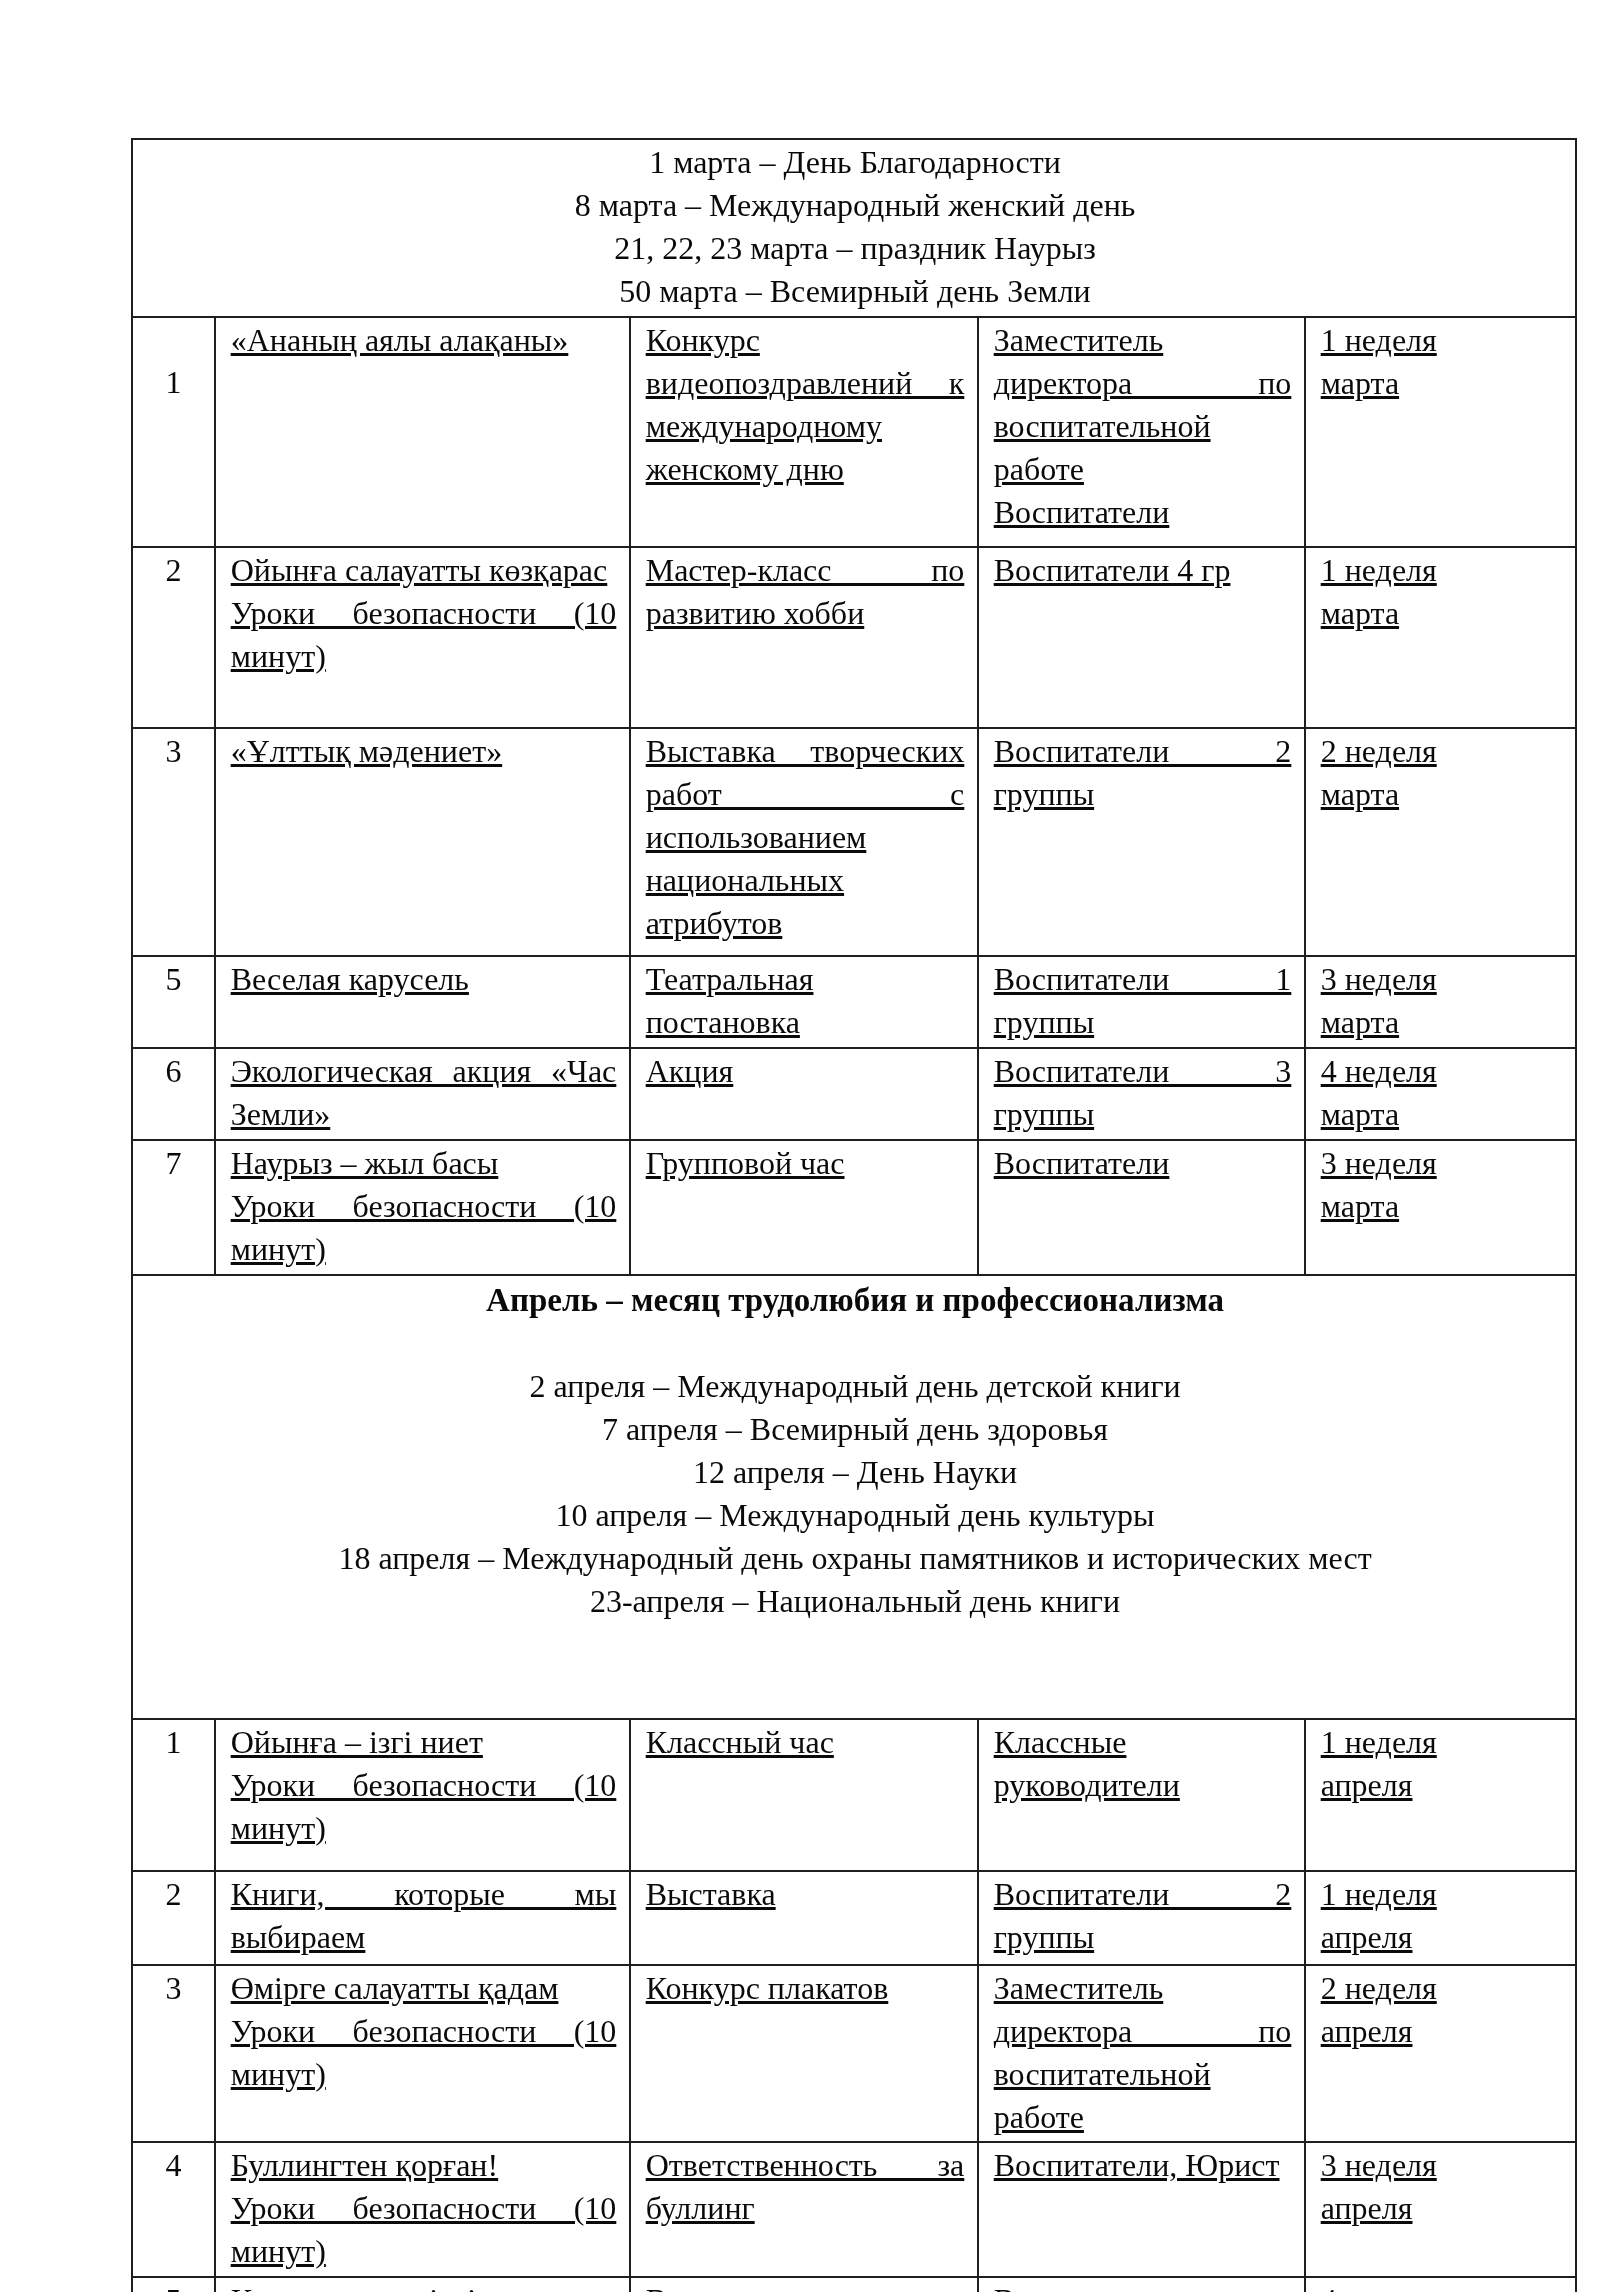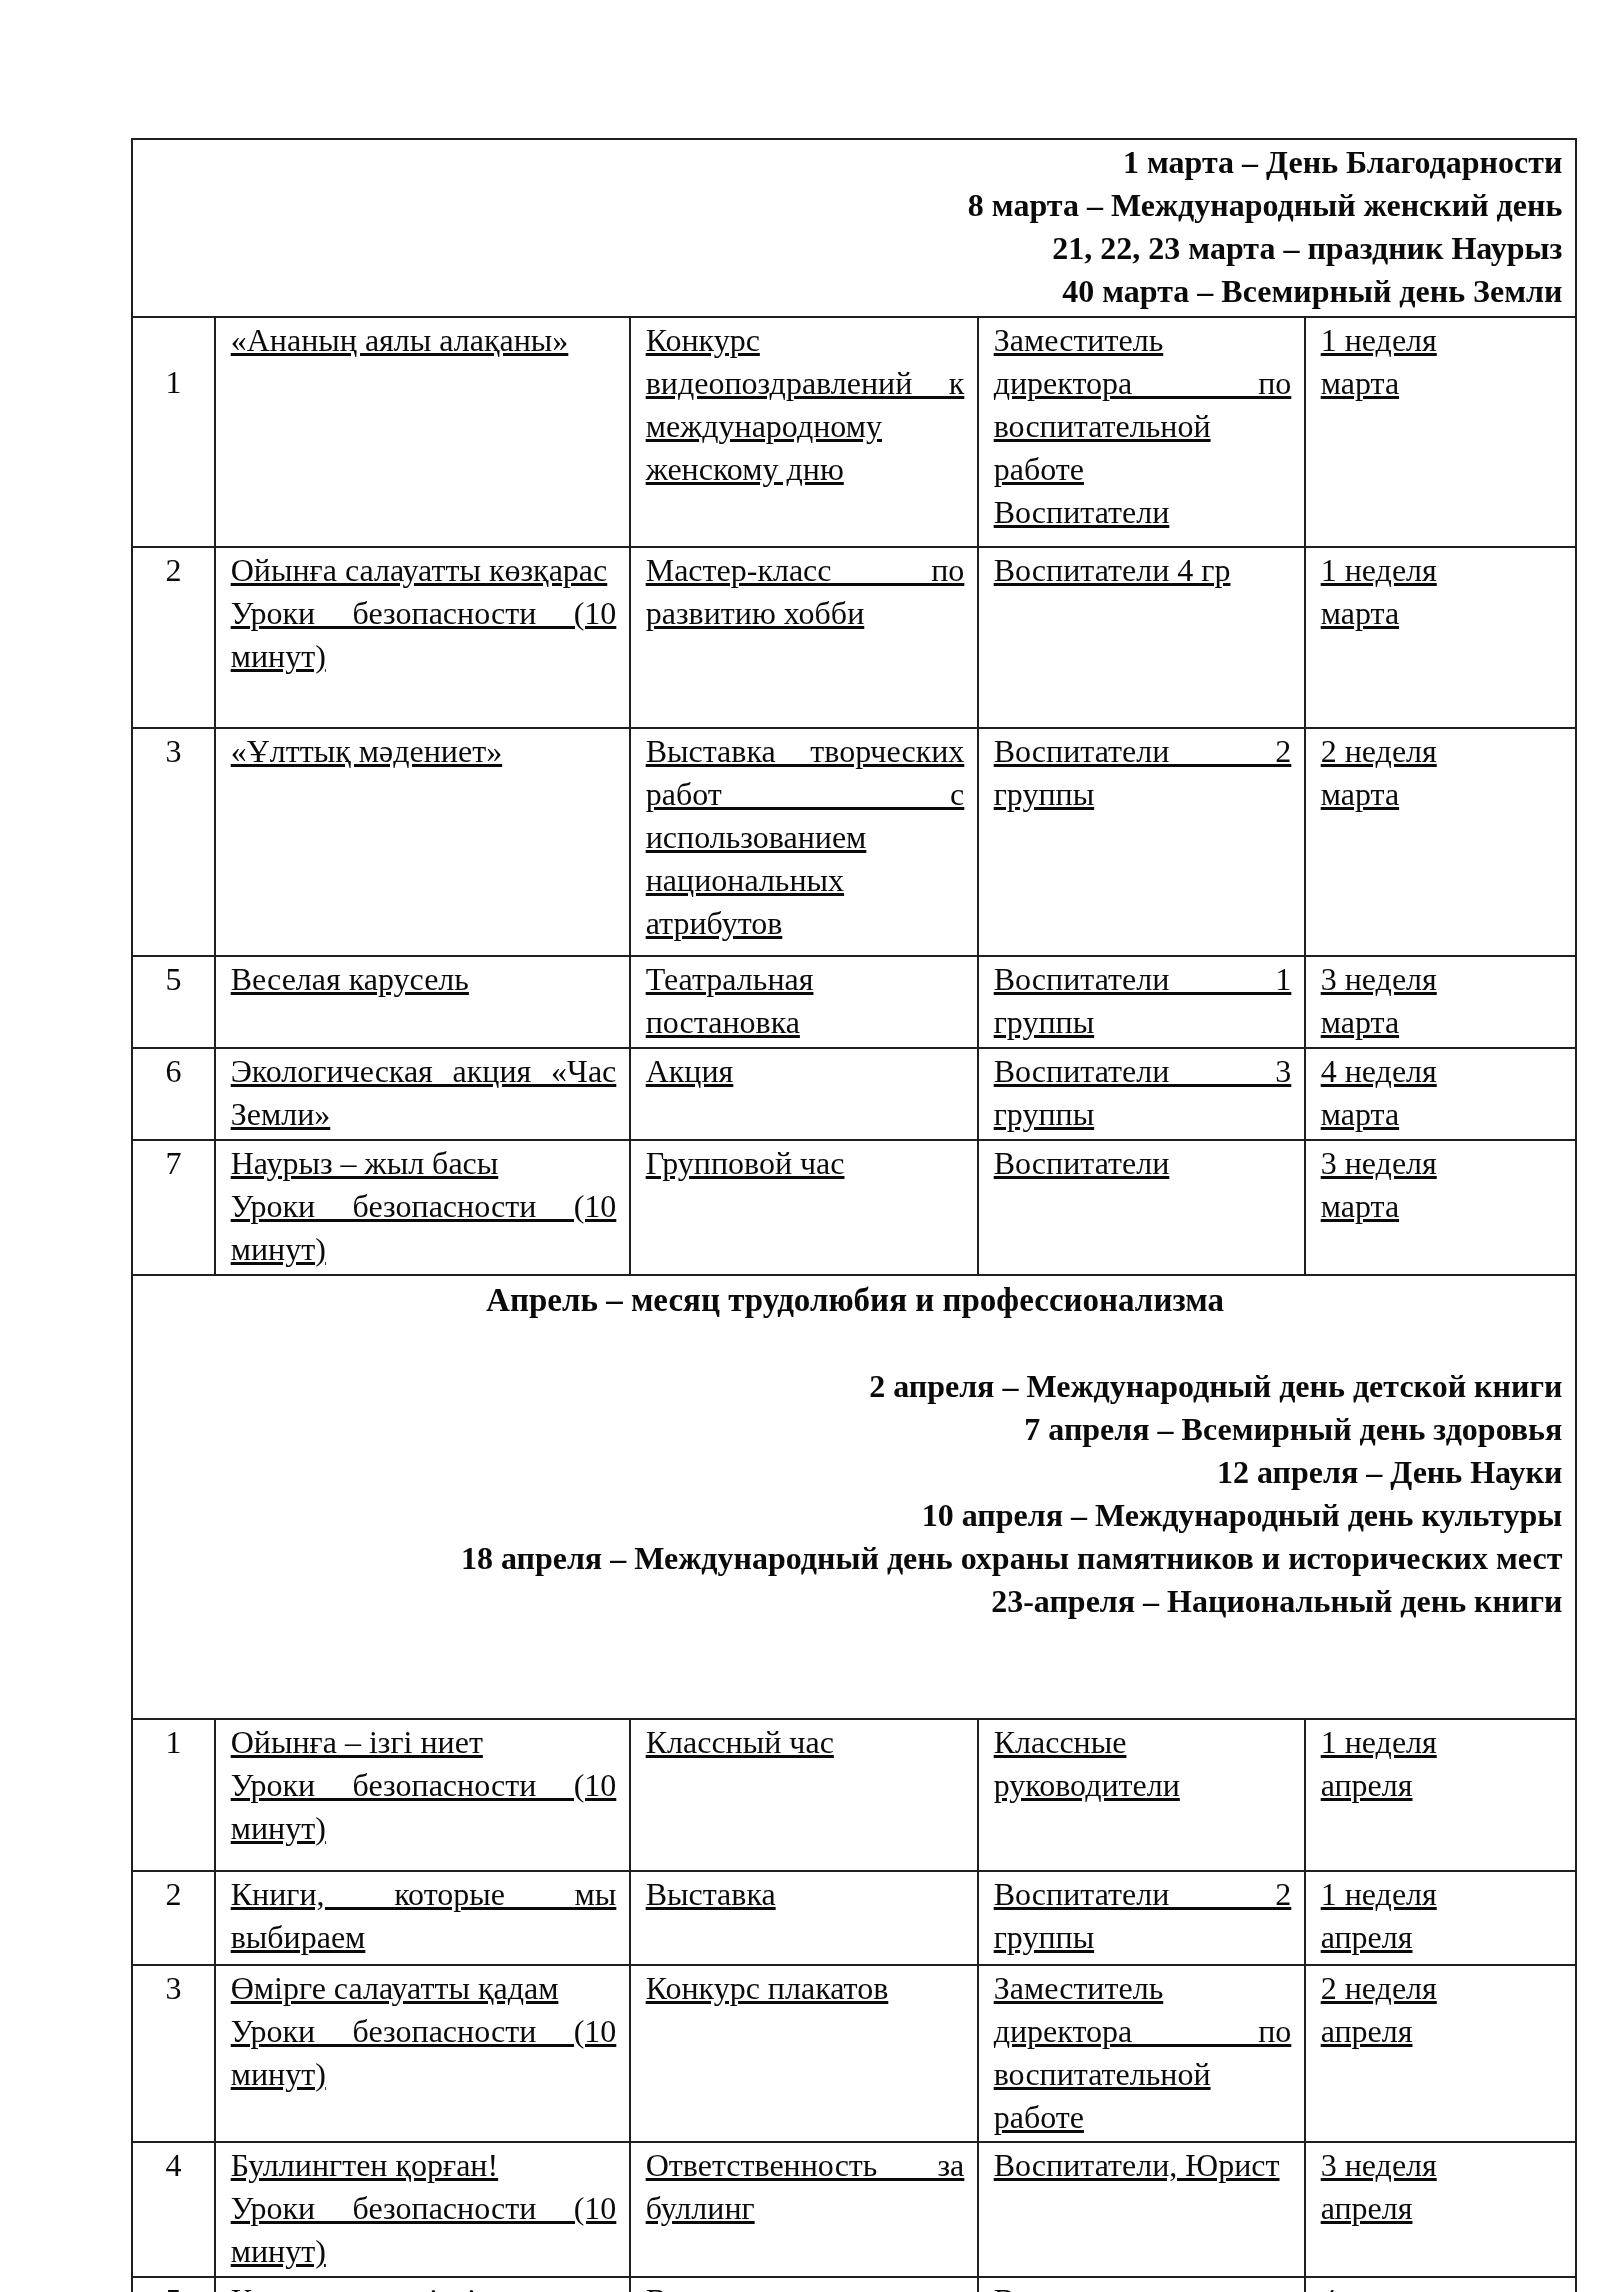"1 марта – День Благодарности" .dates-cell div.date-line { font-weight: bold -> none; text-align: right -> center }
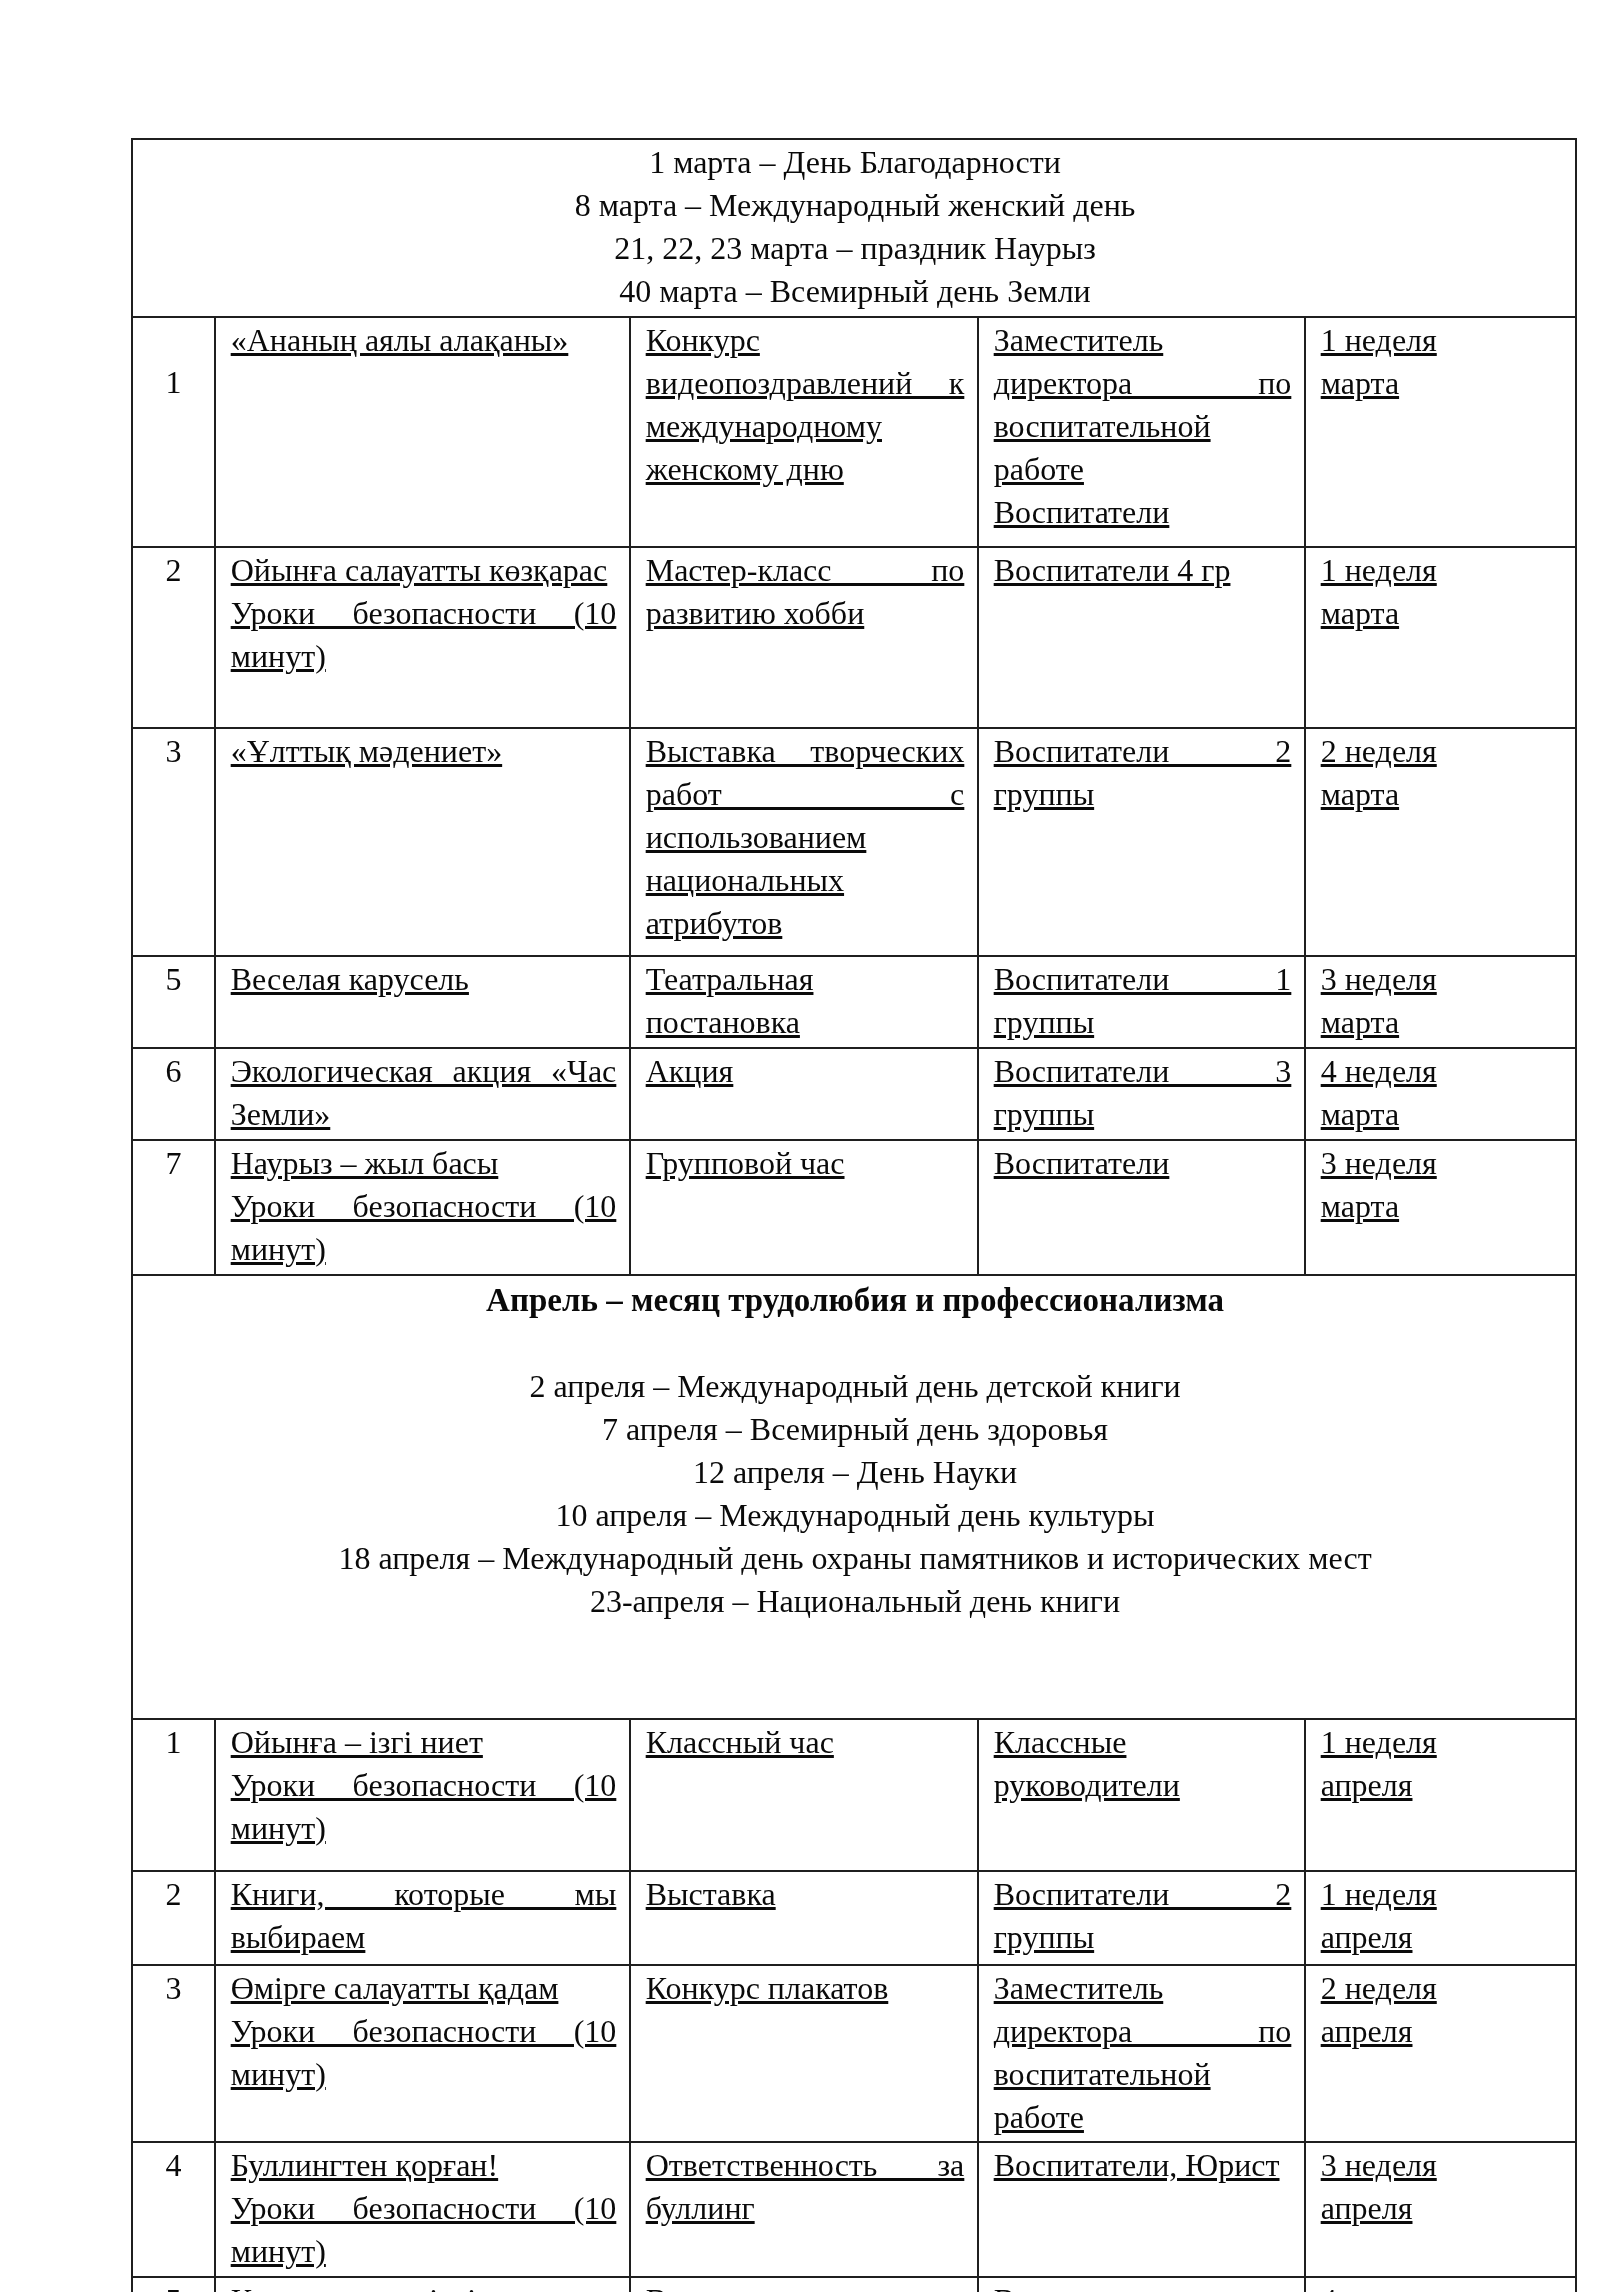"40 марта – Всемирный день" div.date-line { text: 40 -> 50 }
